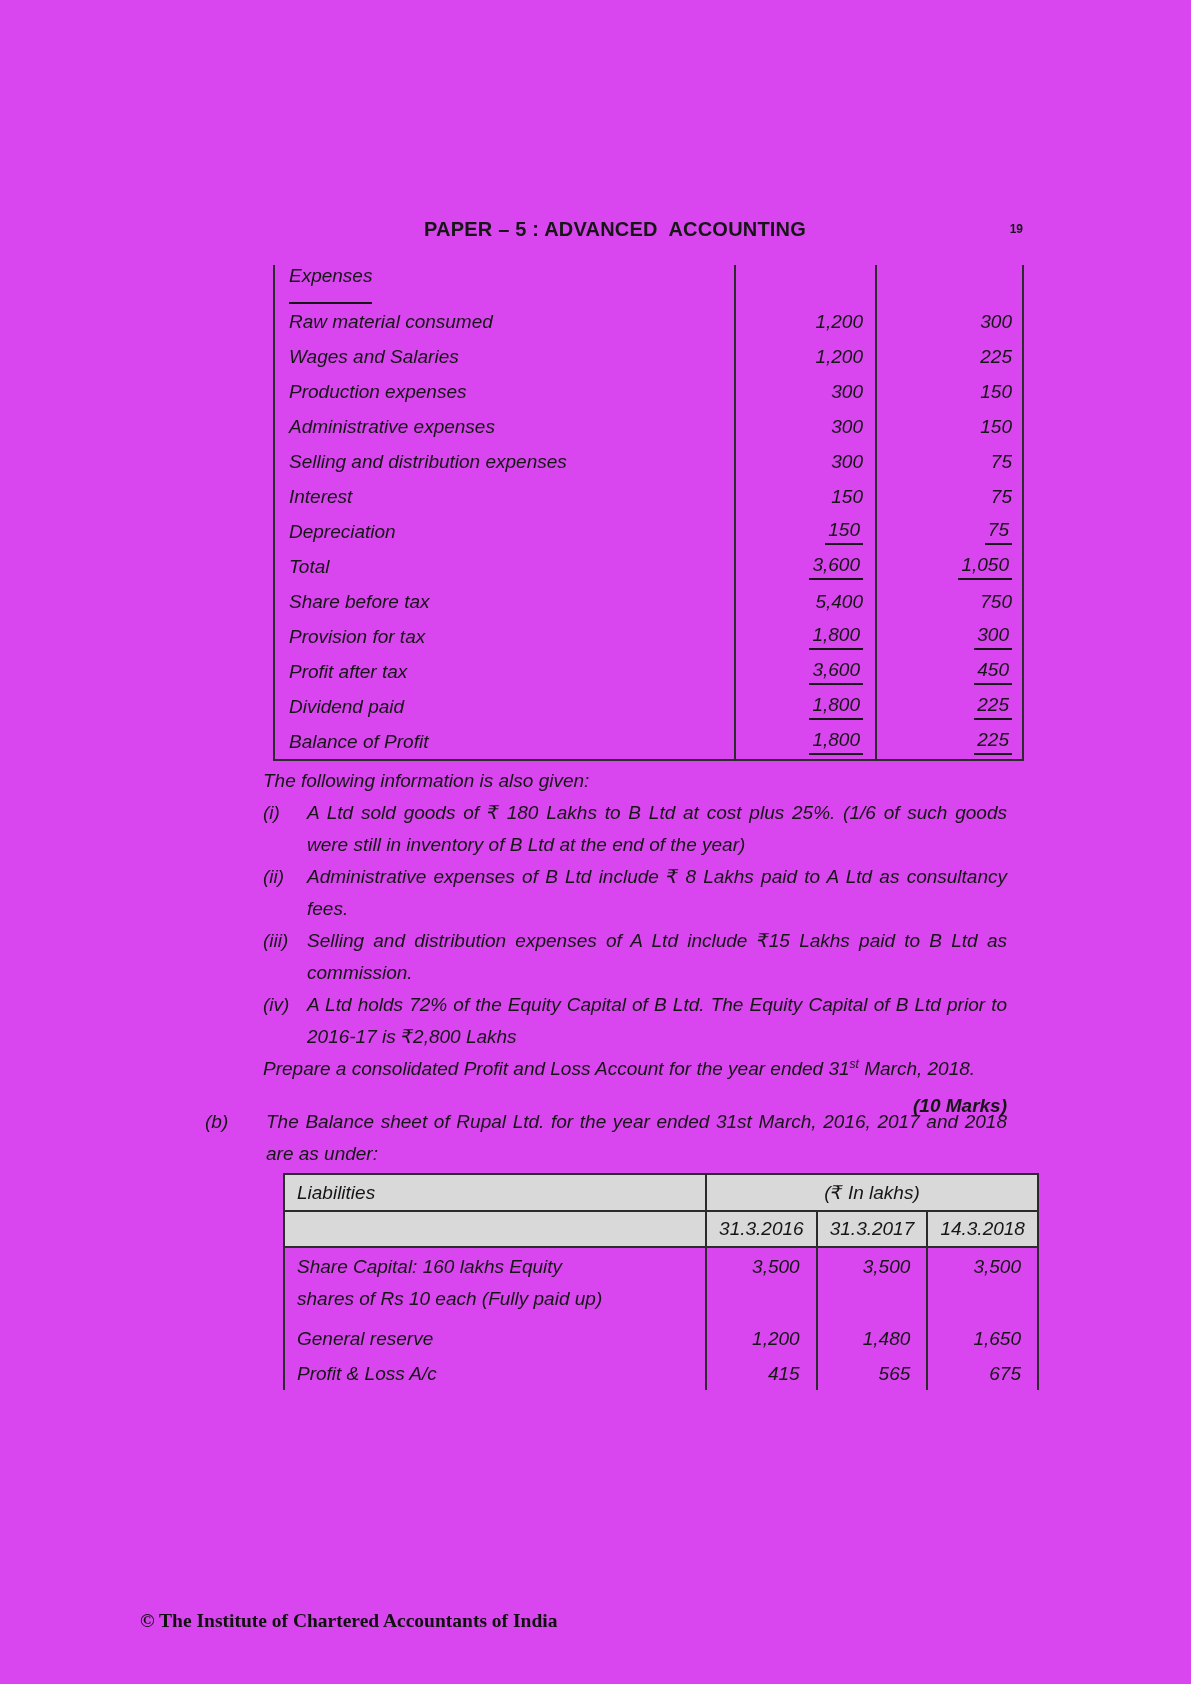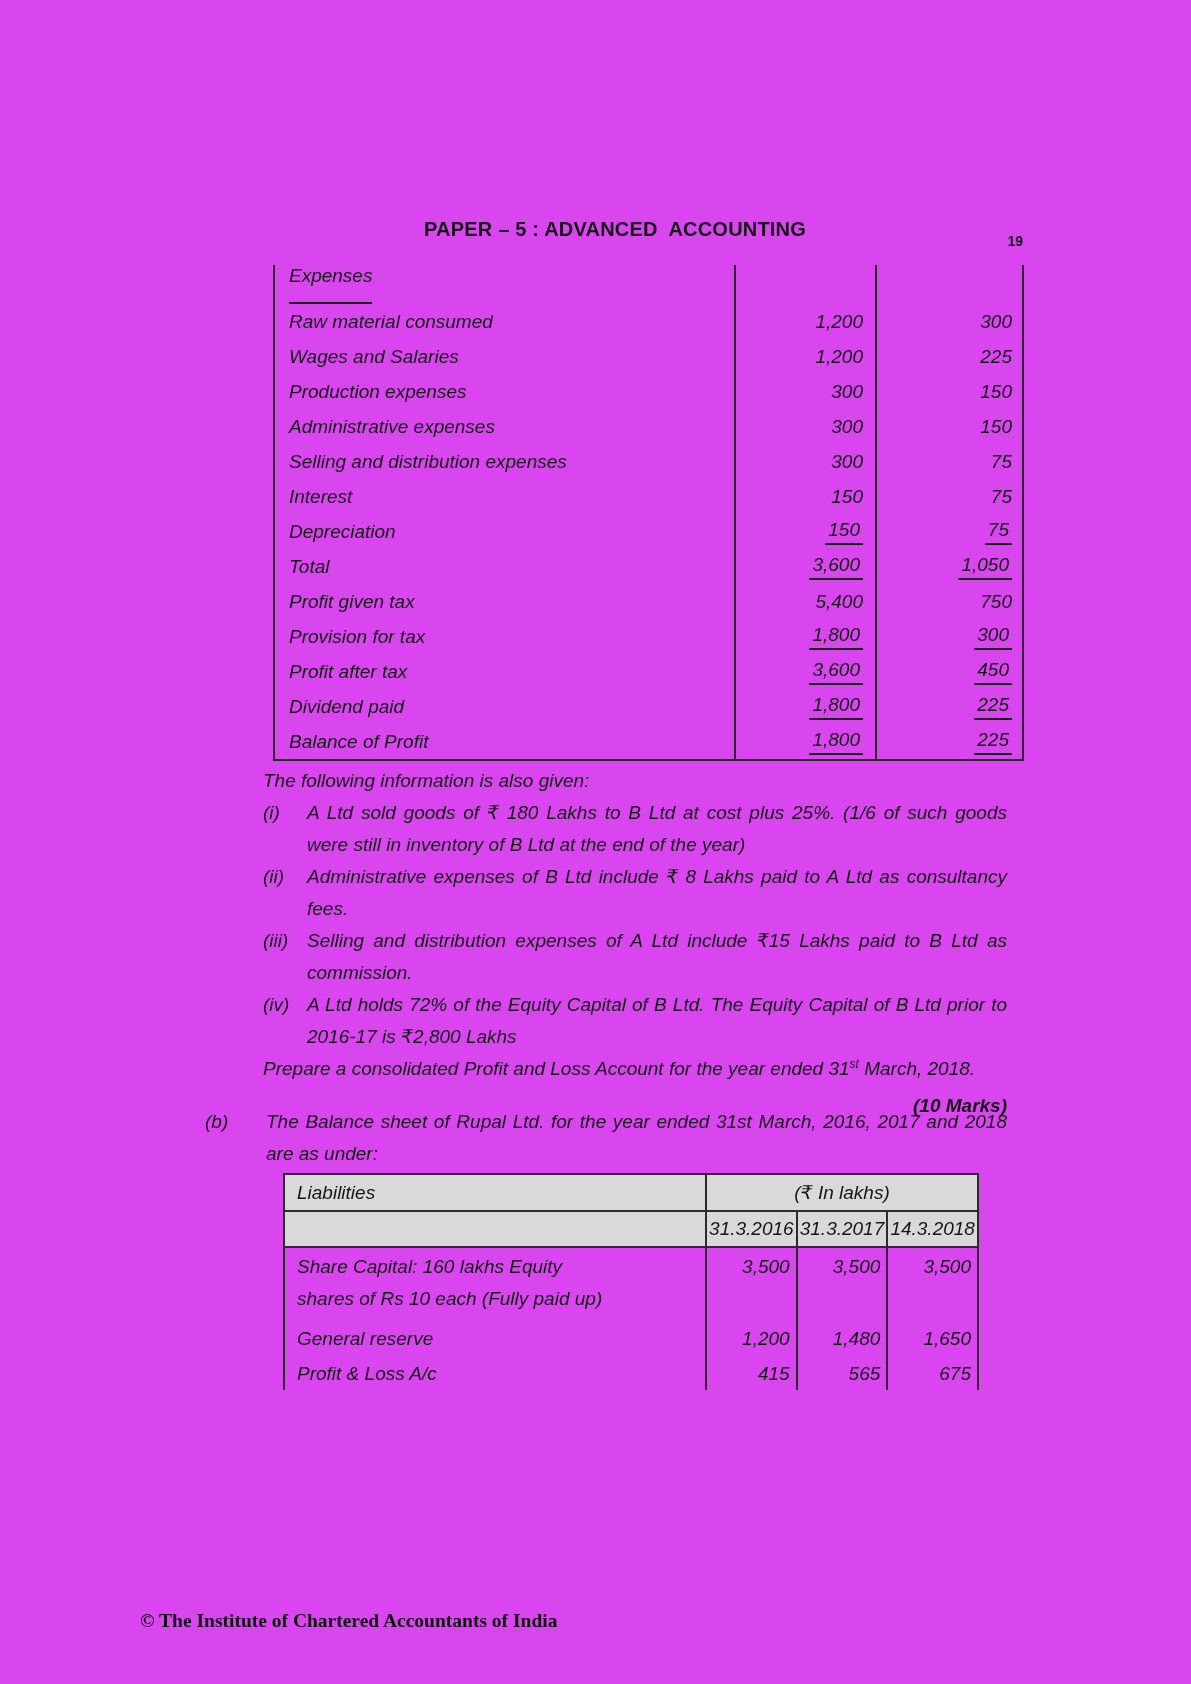"19" .hdr-num { font-size: 14px -> 12px; top: 12px -> 0 }
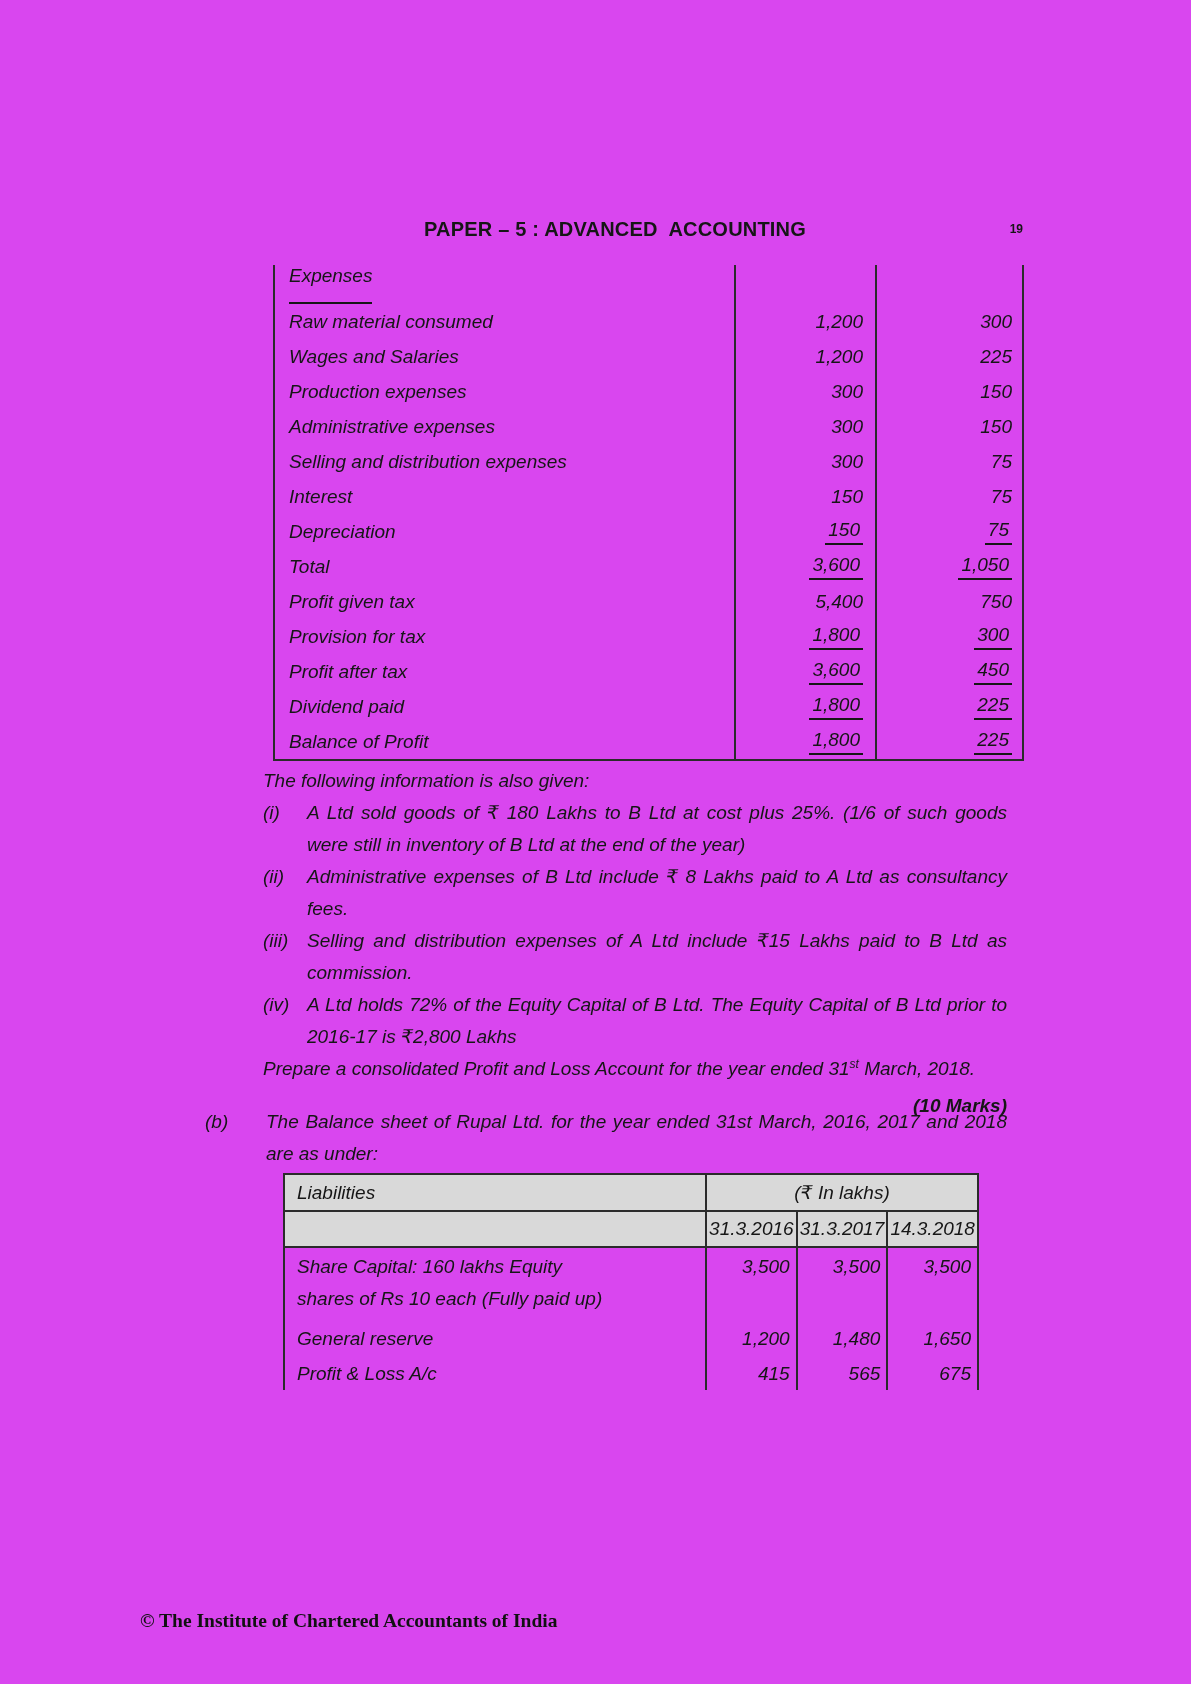"Profit given tax" span { text: Profit given -> Share before }
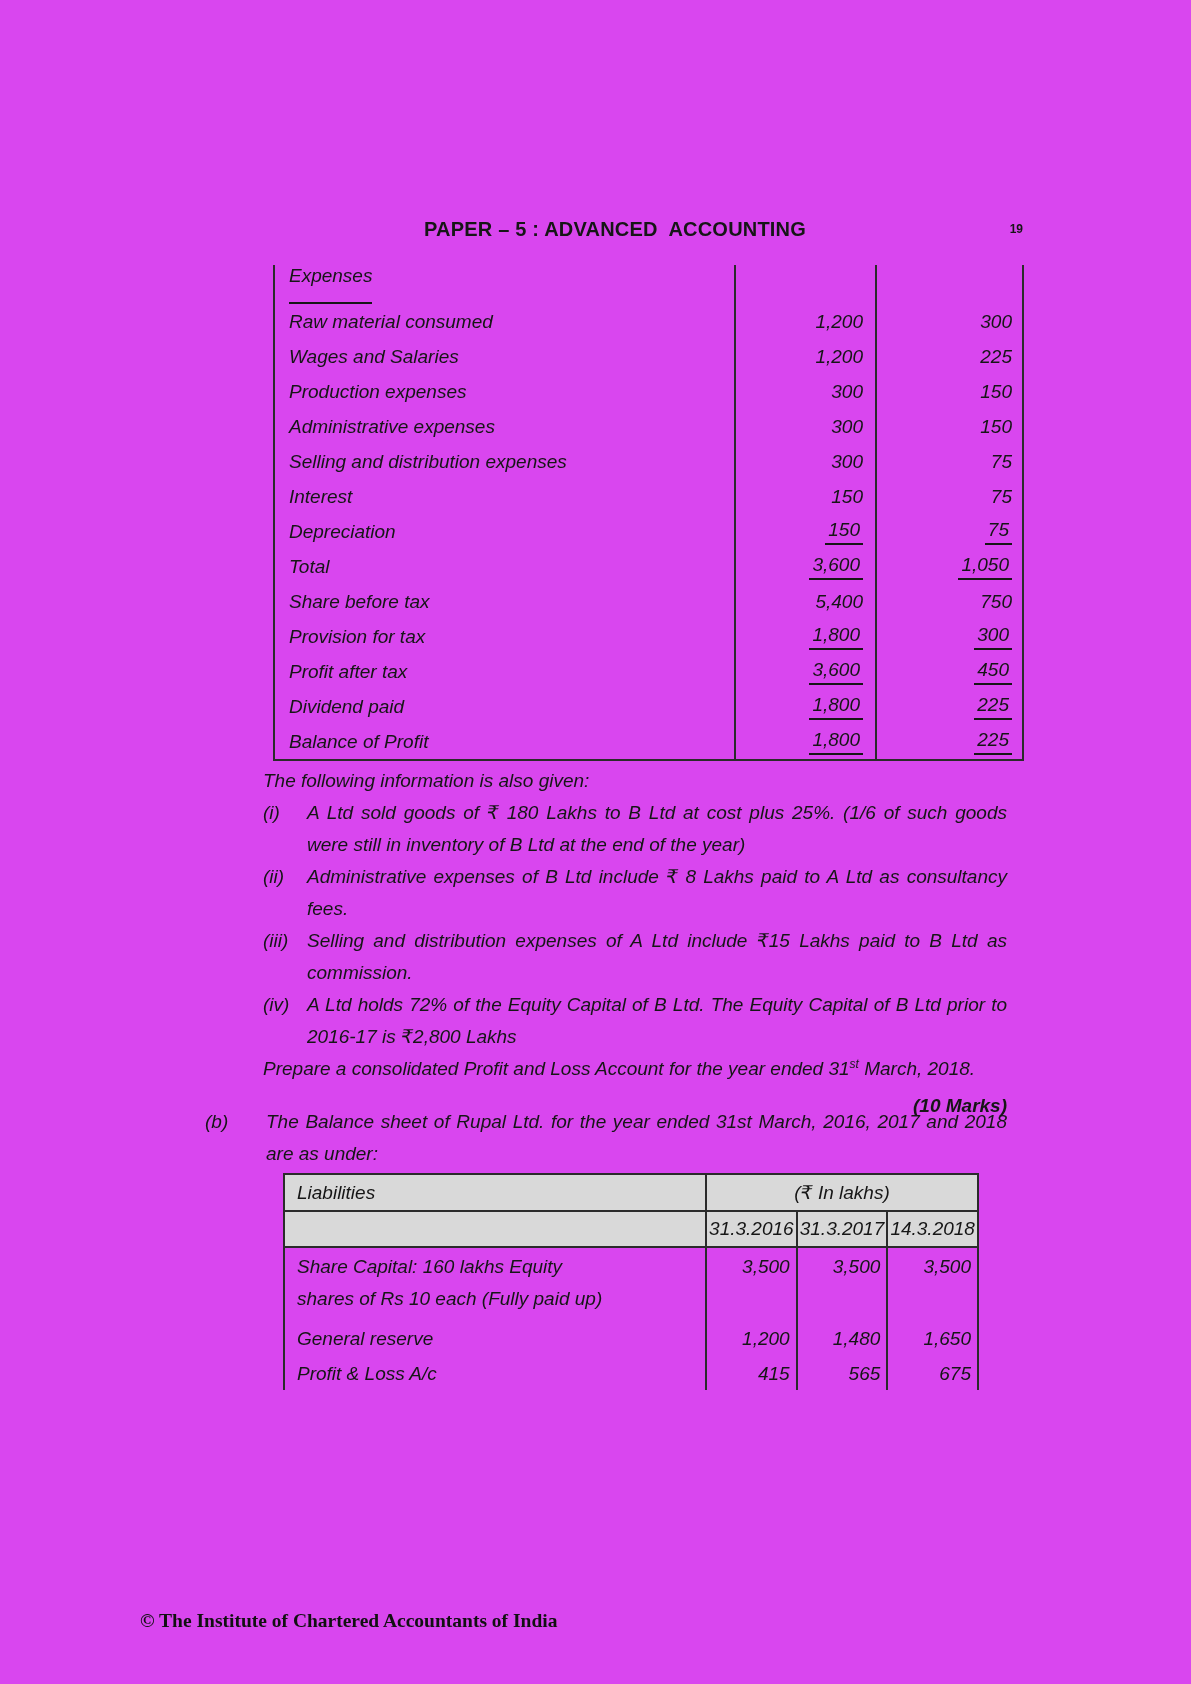"Liabilities" .t2 { width: 696px -> 756px }
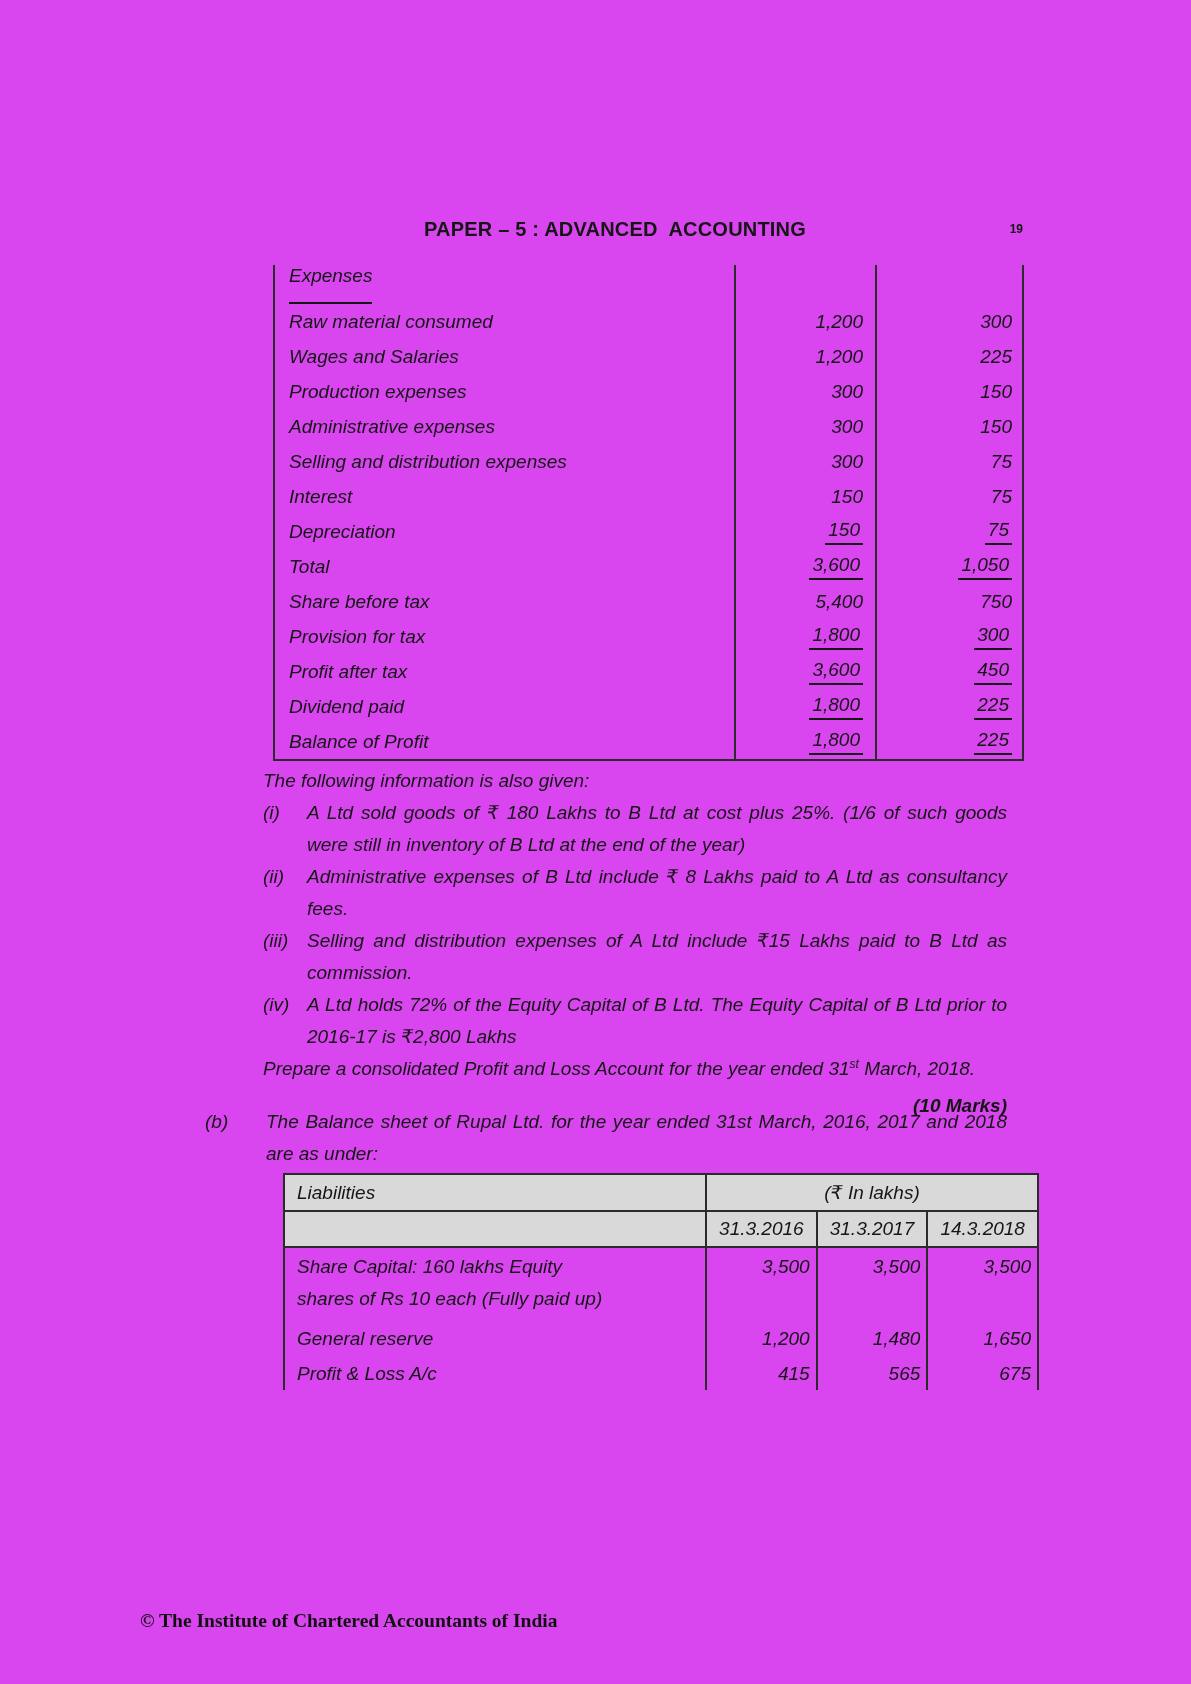"3,500" .t2 tr.data td.num2 { padding-right: 6px -> 16px }
